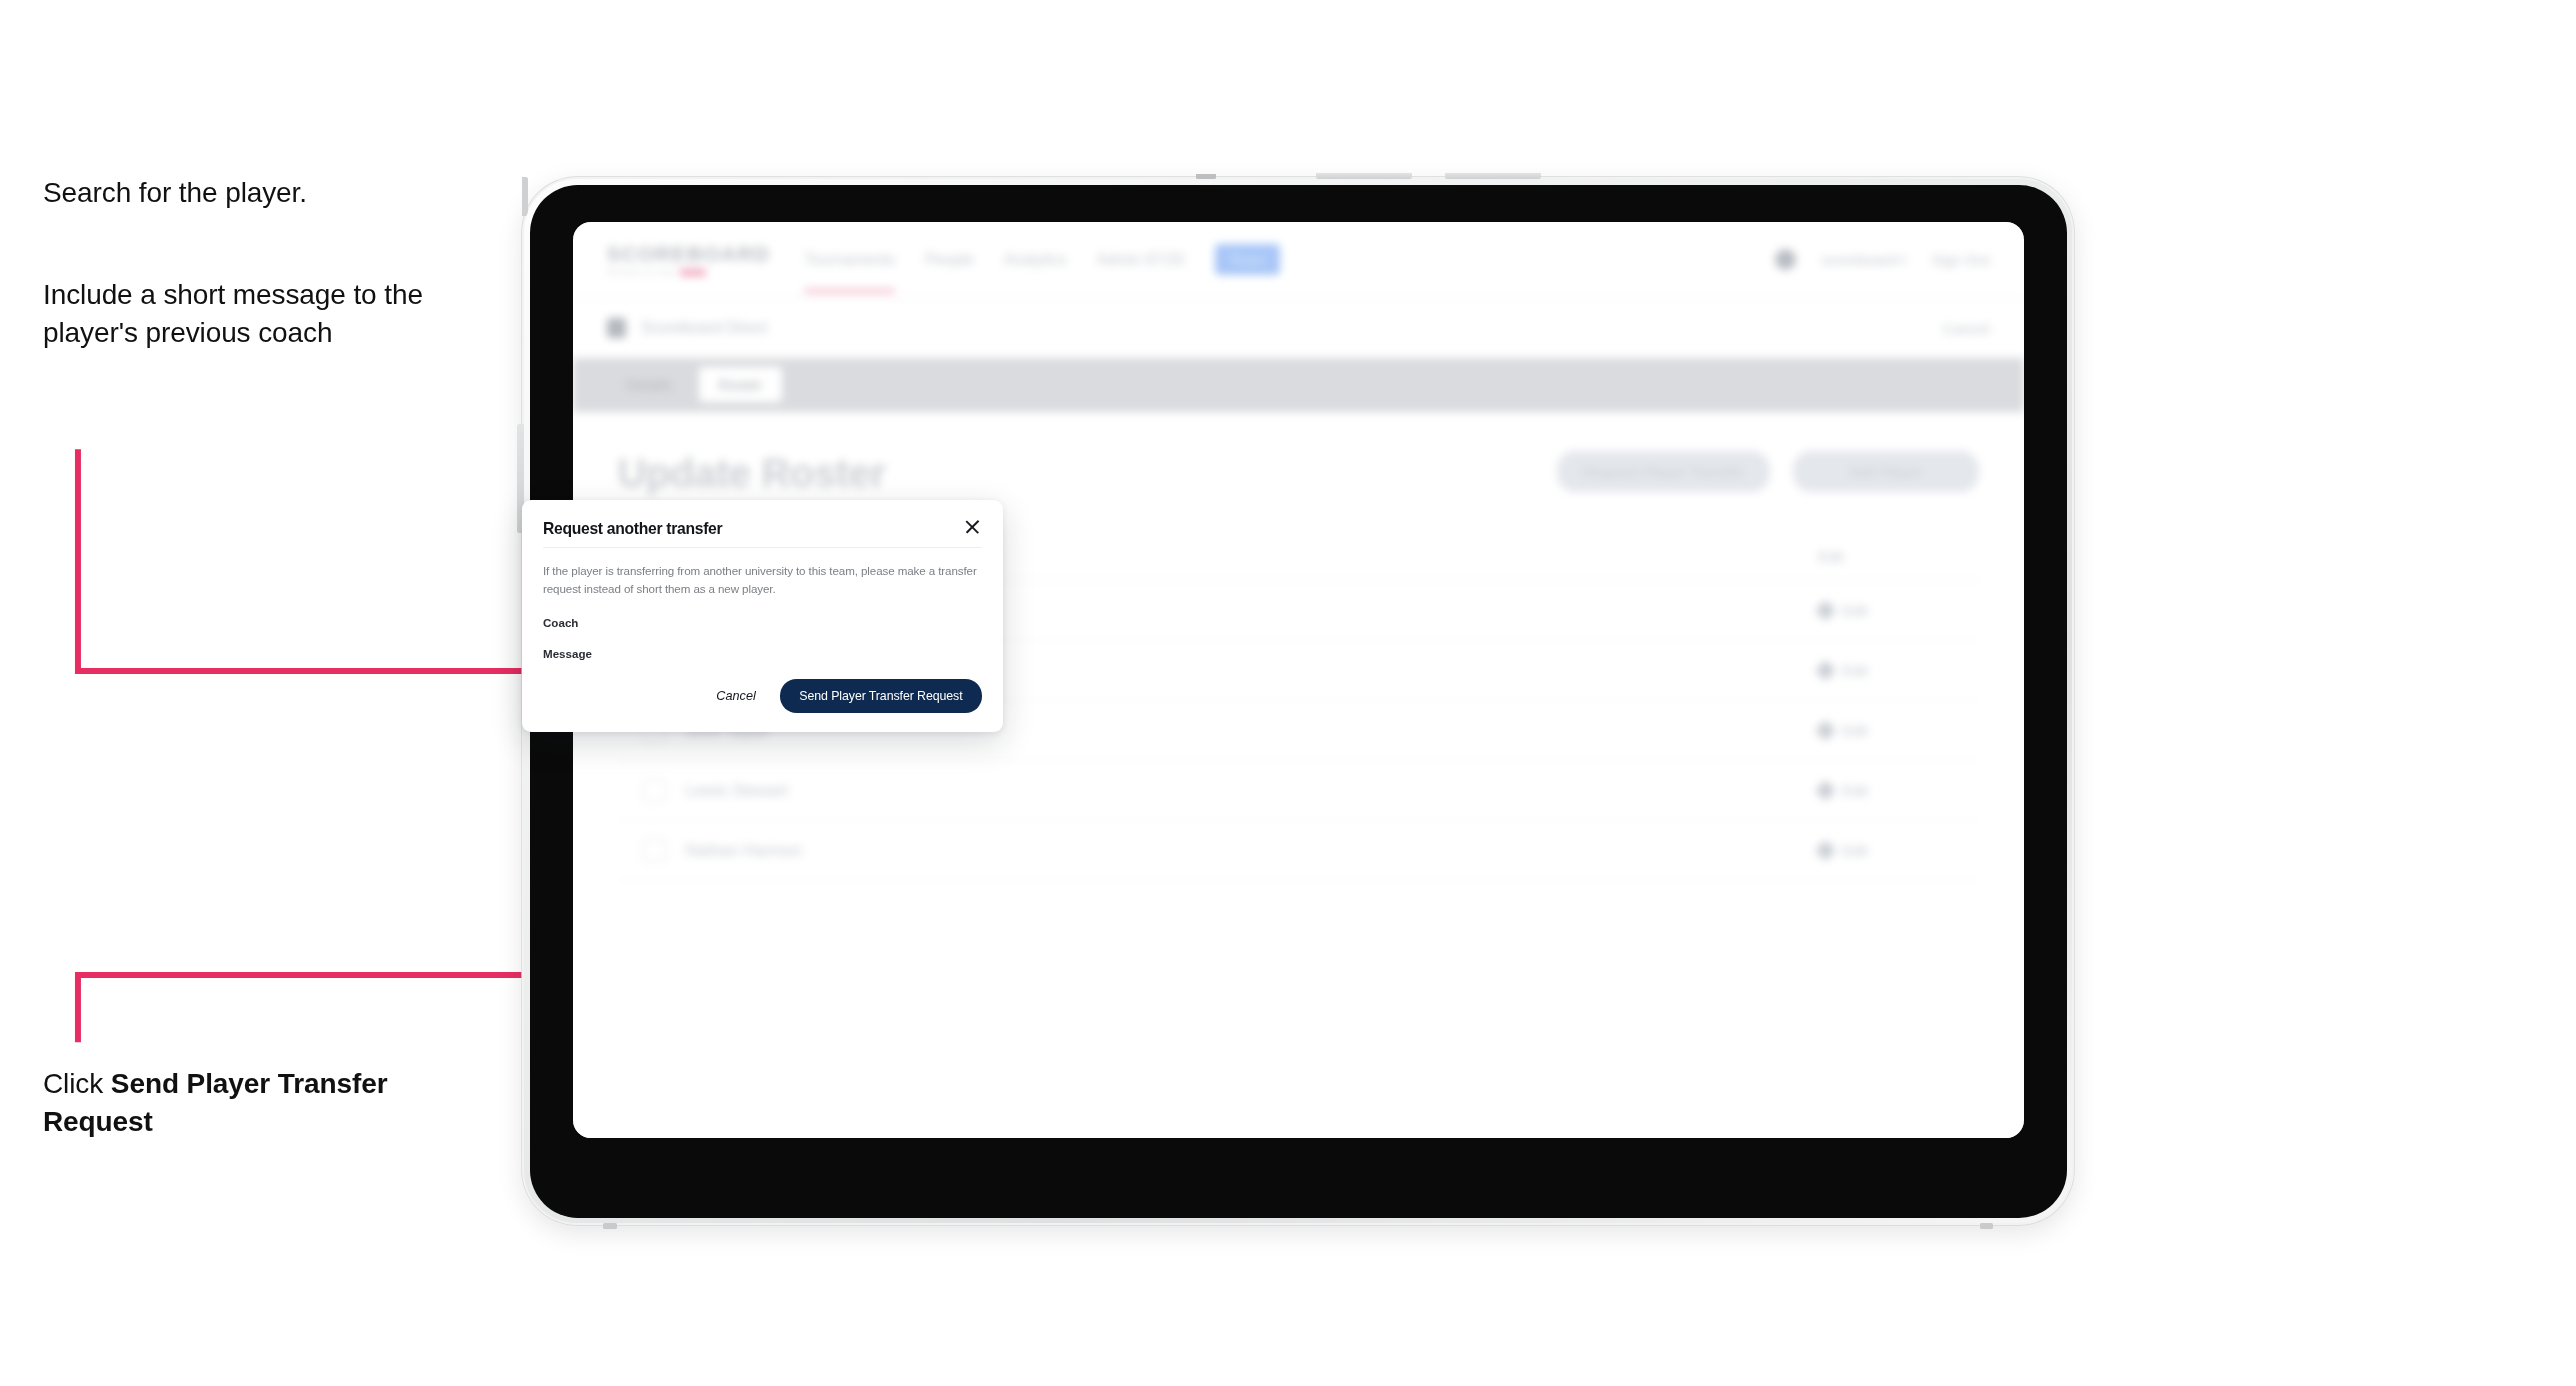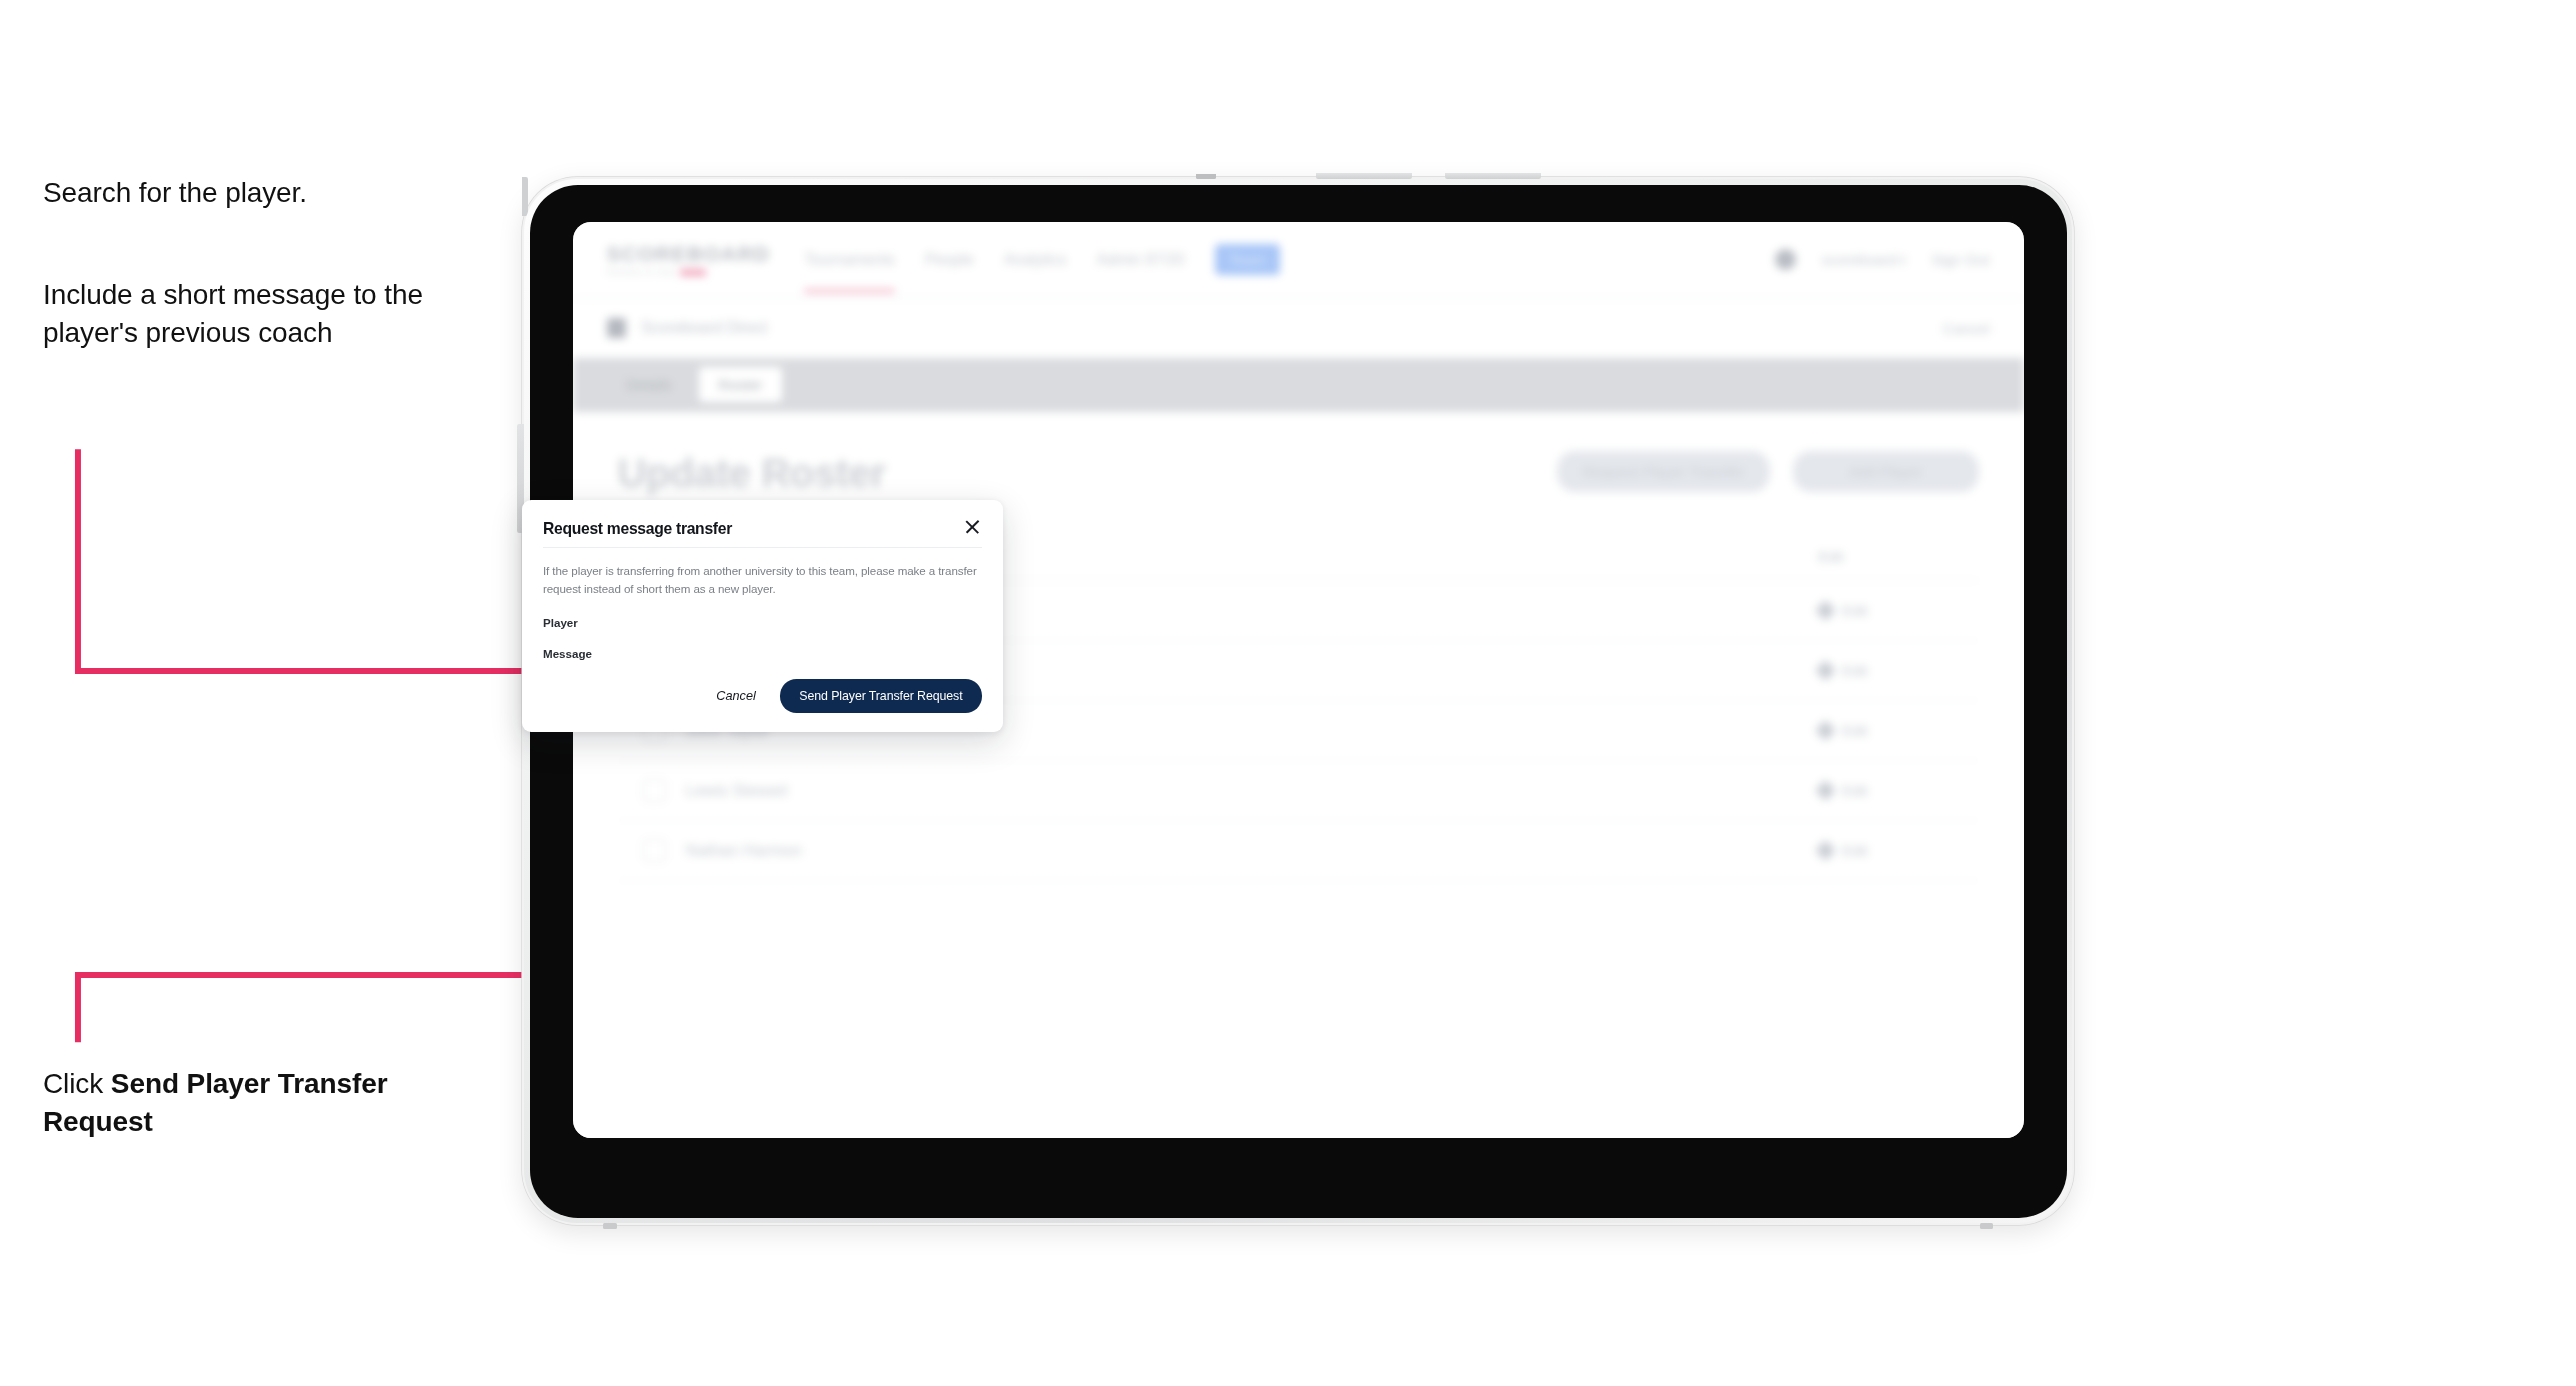"Request message transfer" div.dlg-title { text: message -> another }
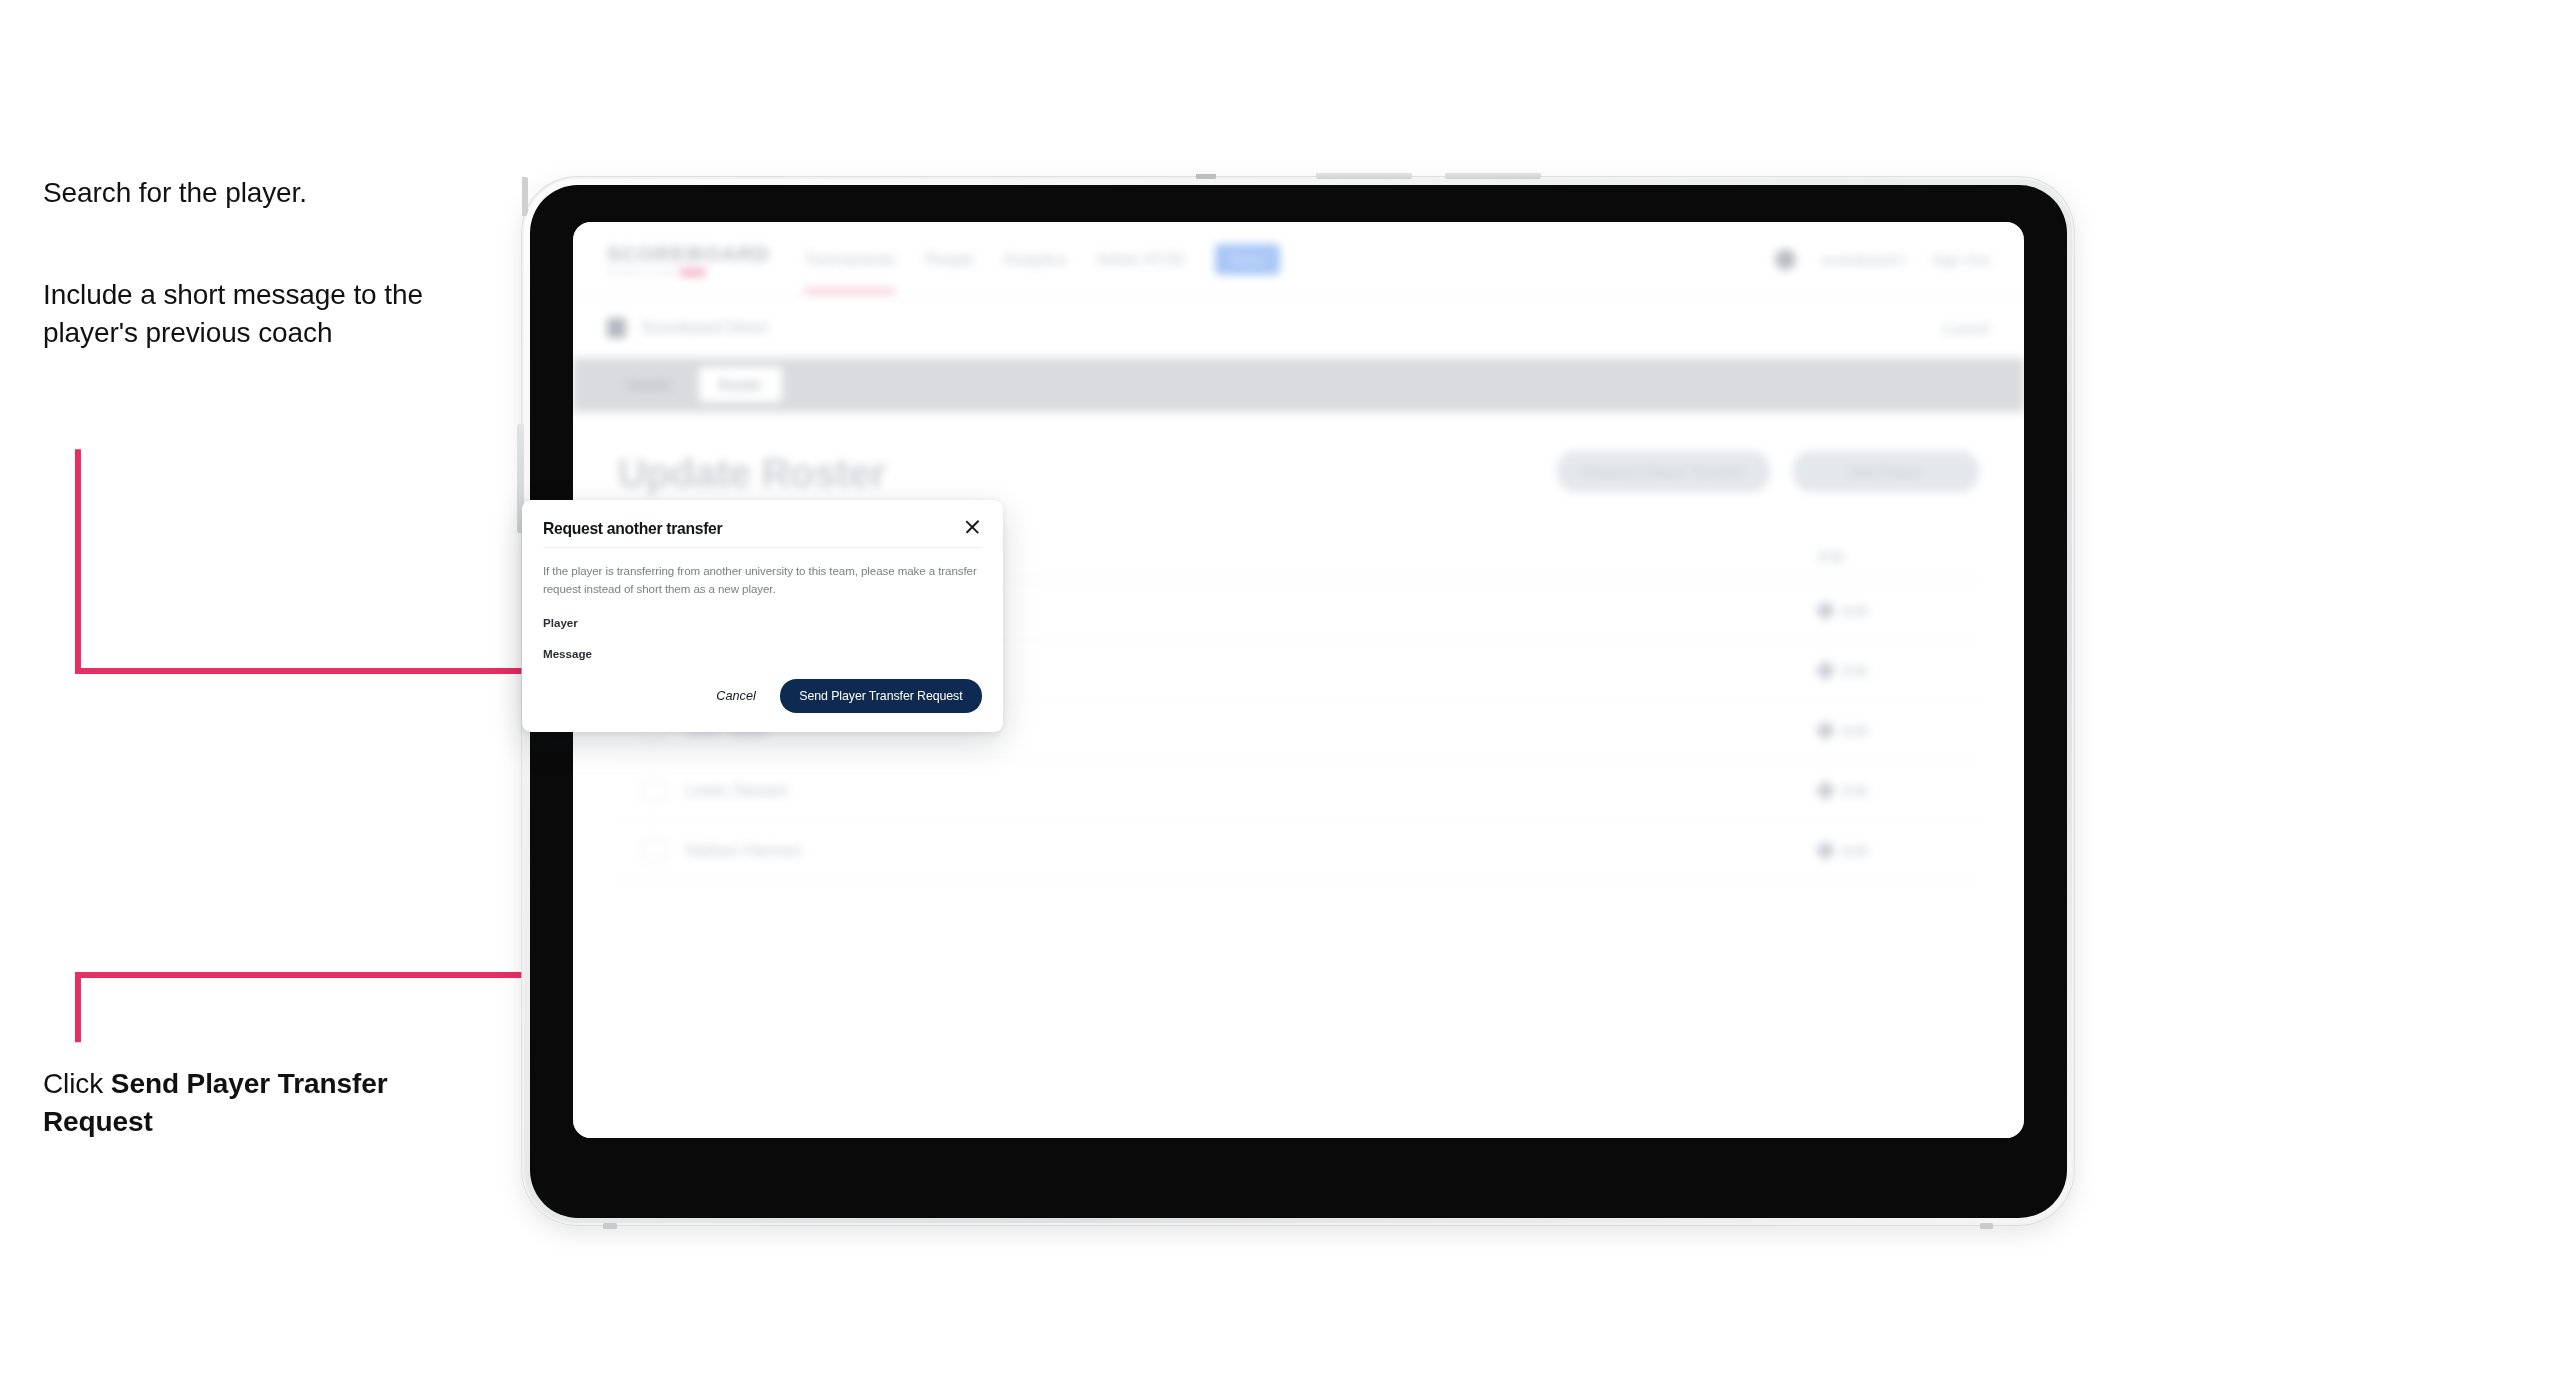"Player" div.field-label { text: Player -> Coach }
